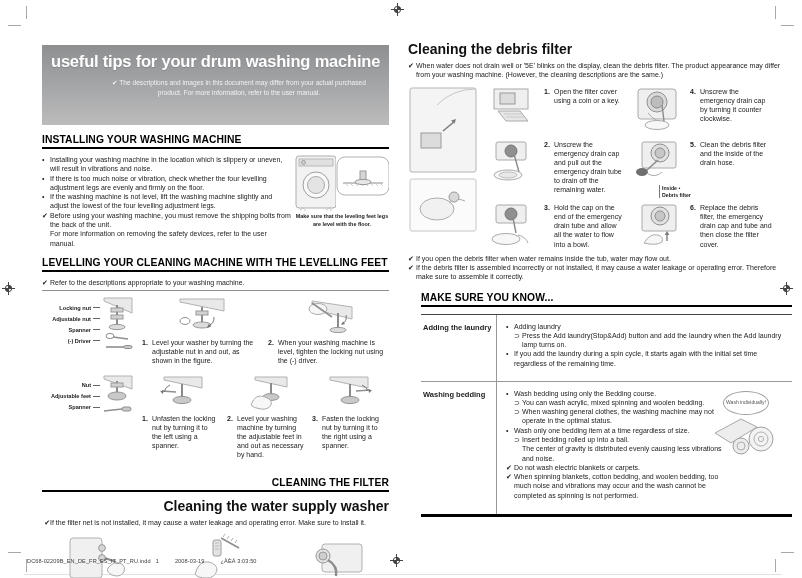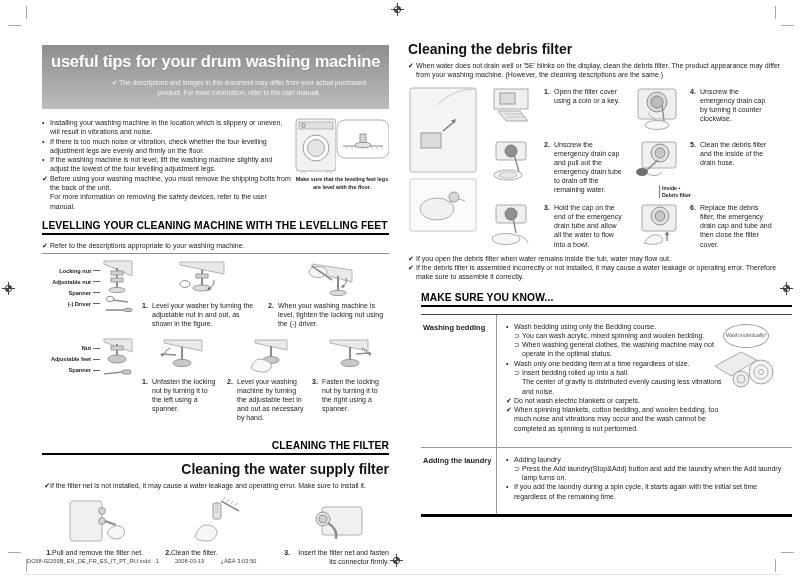"useful tips for your drum" .banner { height: 64px -> 80px }
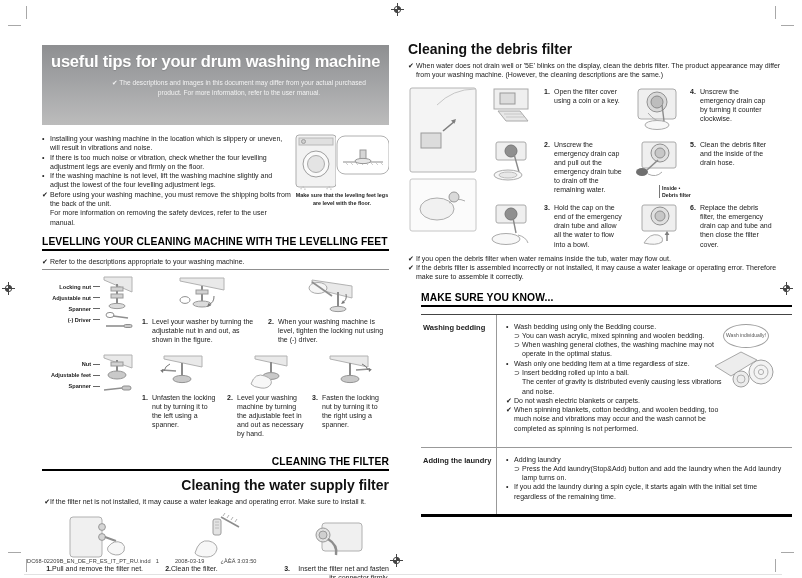"INSTALLING YOUR WASHING MACHINE" div.h-sec { html: none -> <div>INSTALLING YOUR WASHING MACHINE</div> }
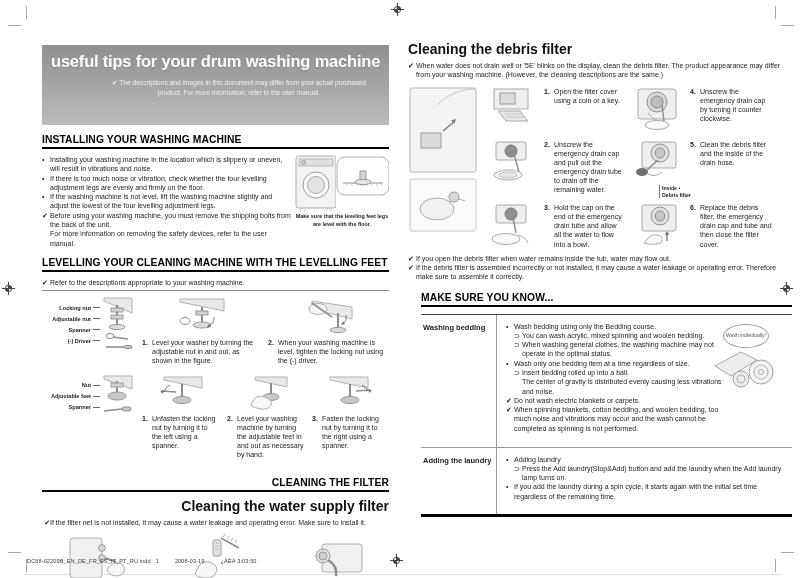"Washing bedding" div.k-row { order: before "Adding the laundry" -> after "Adding the laundry" }
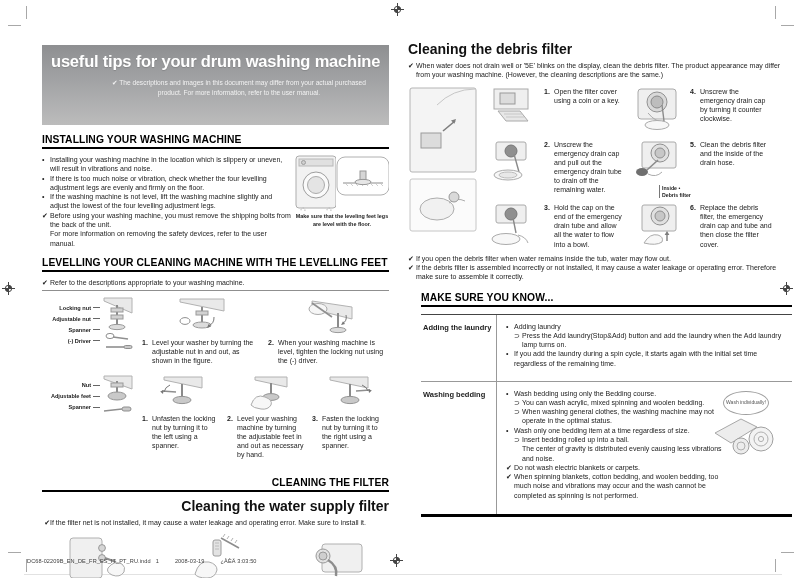"Cleaning the water supply filter" div.h-sub { text: filter -> washer }
